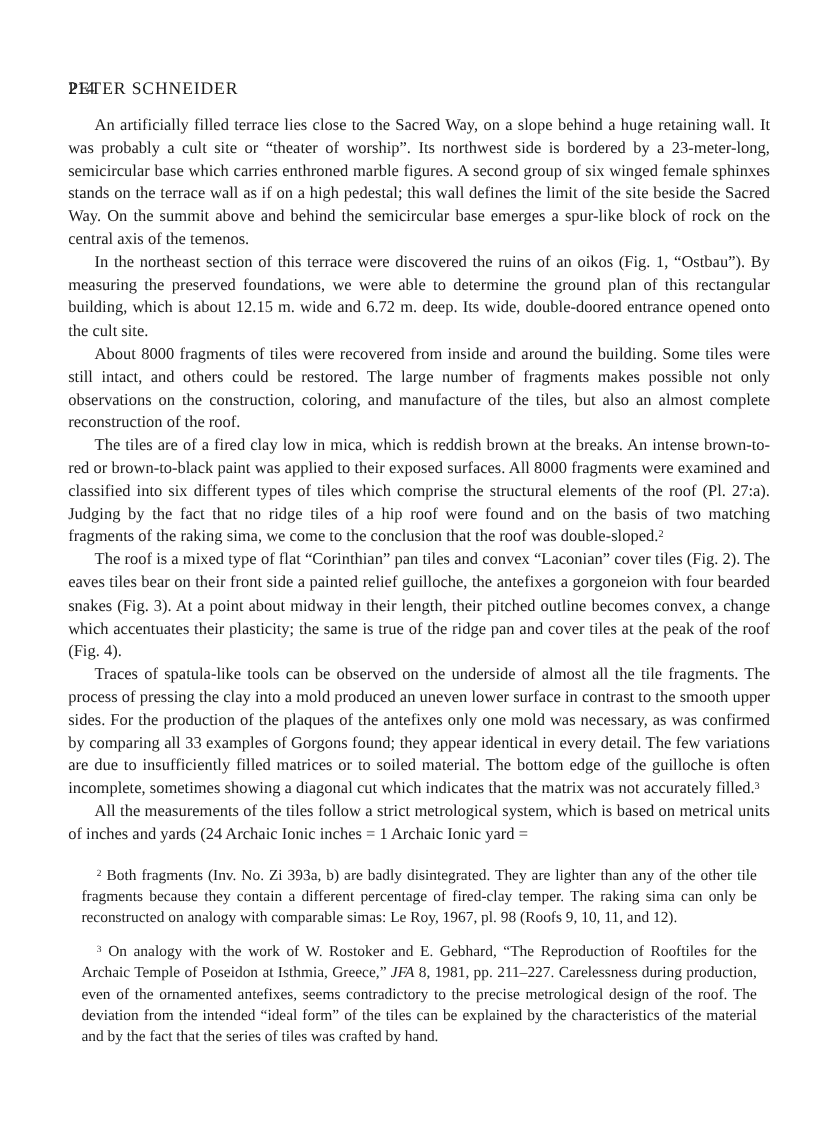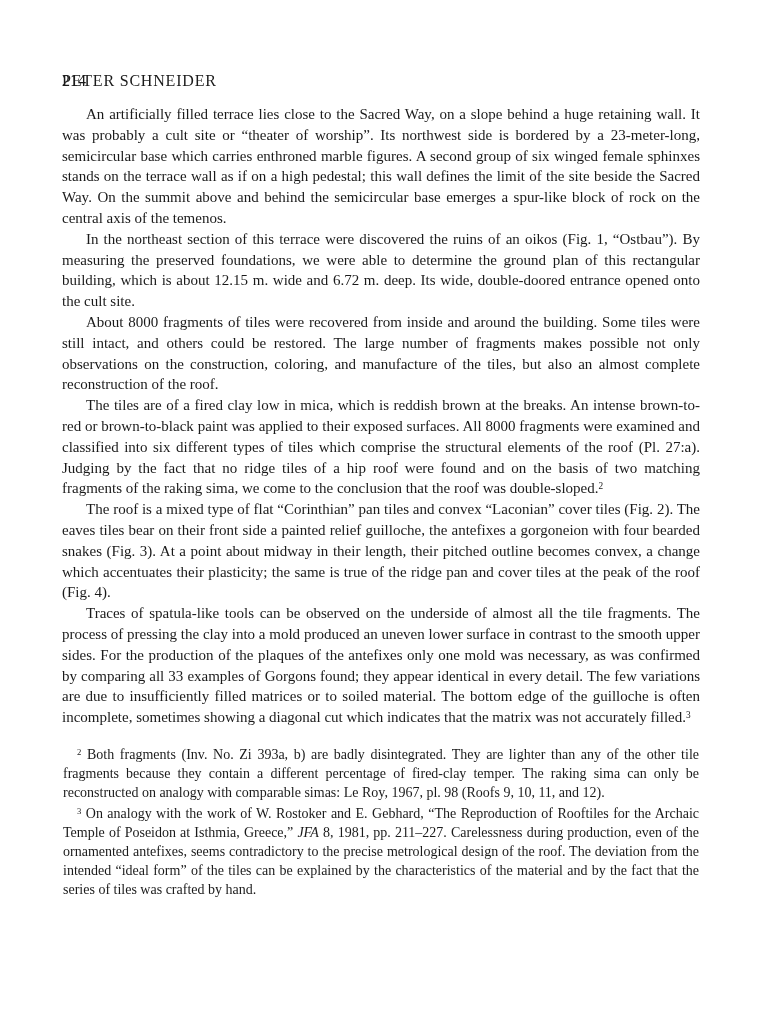"All the measurements of the" p.body-para { html: none -> <p><span>All the measurements of the tiles follow a strict metrological system, which is based on metrical units of inches and yards (24 Archaic Ionic inches = 1 Archaic Ionic yard =</span></p> }
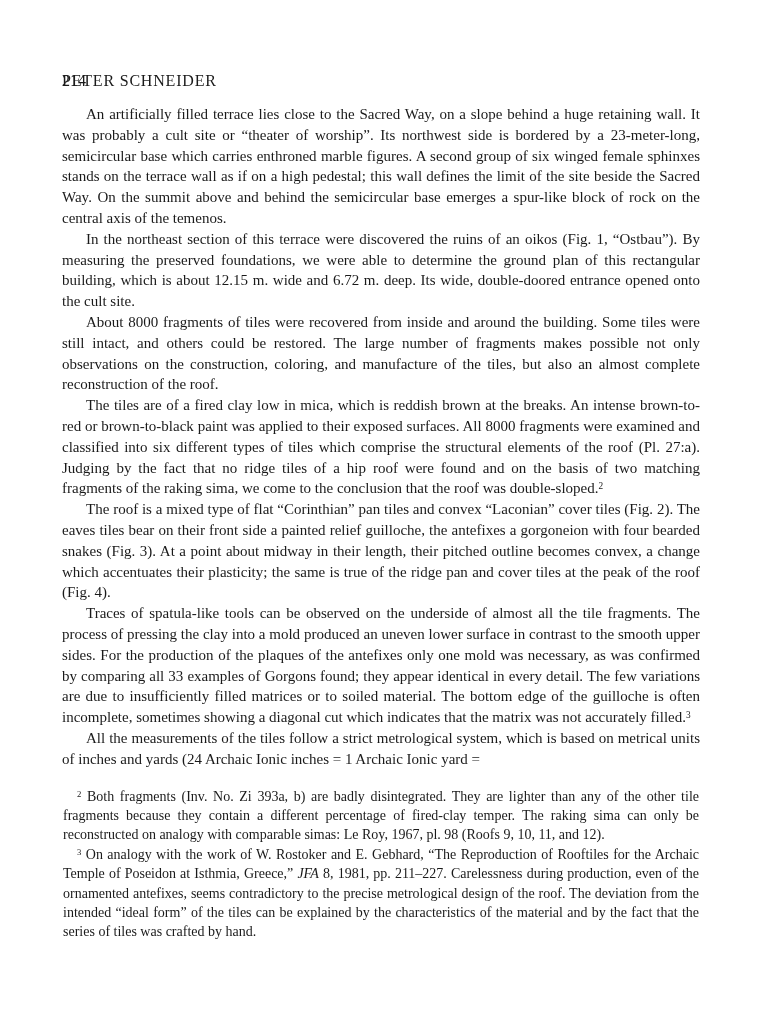"2 Both fragments (Inv. No." .footnotes p.footnote-para { margin: 1px -> 12px }
